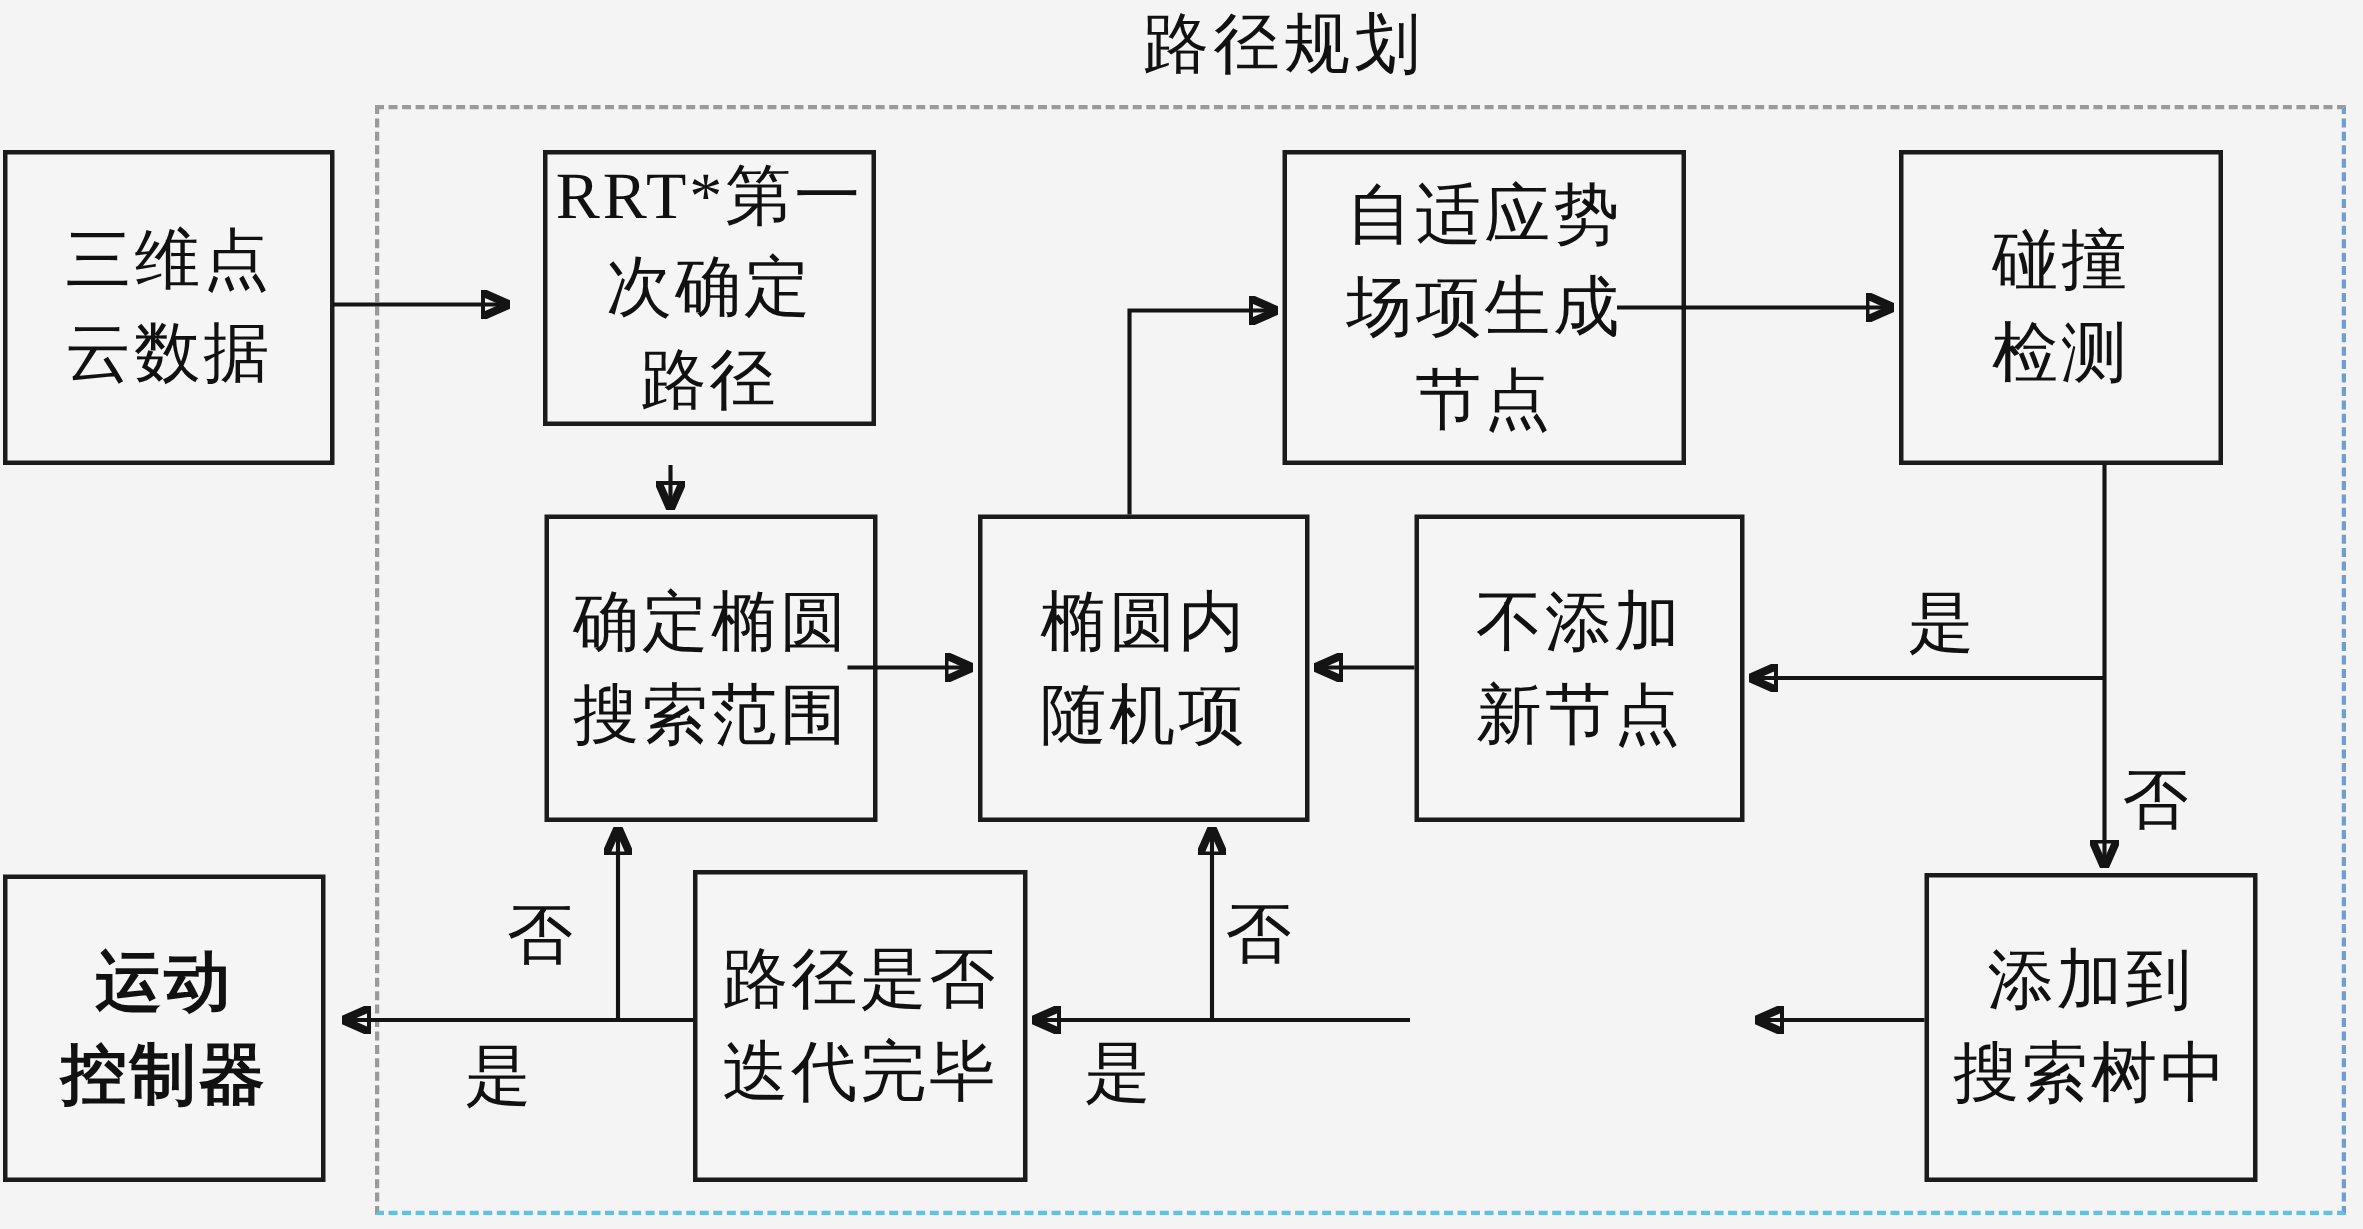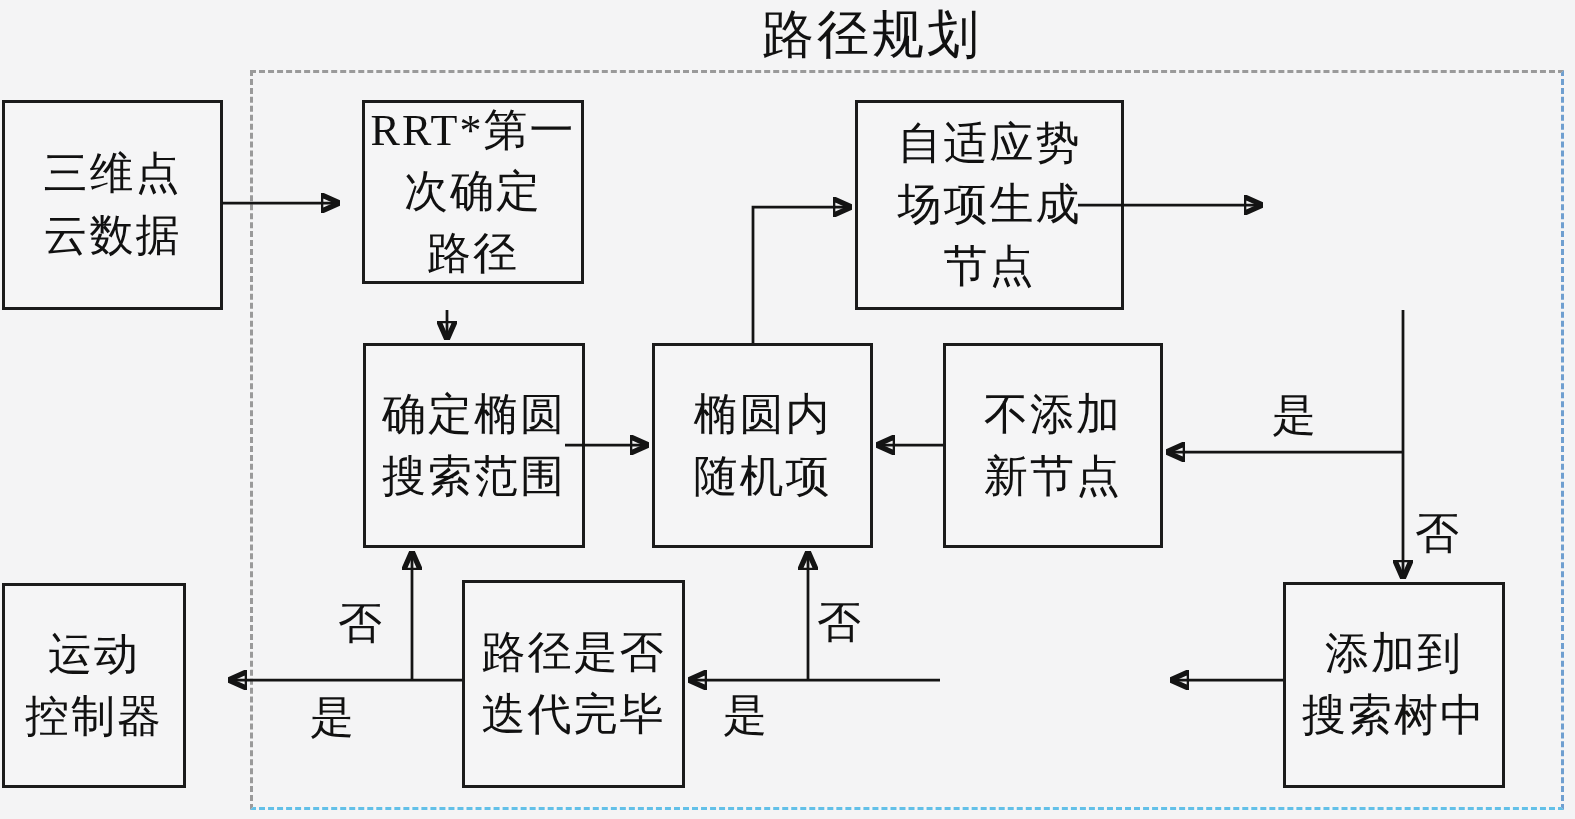"路径规划" .diagram-title { font-size: 52px -> 44px }
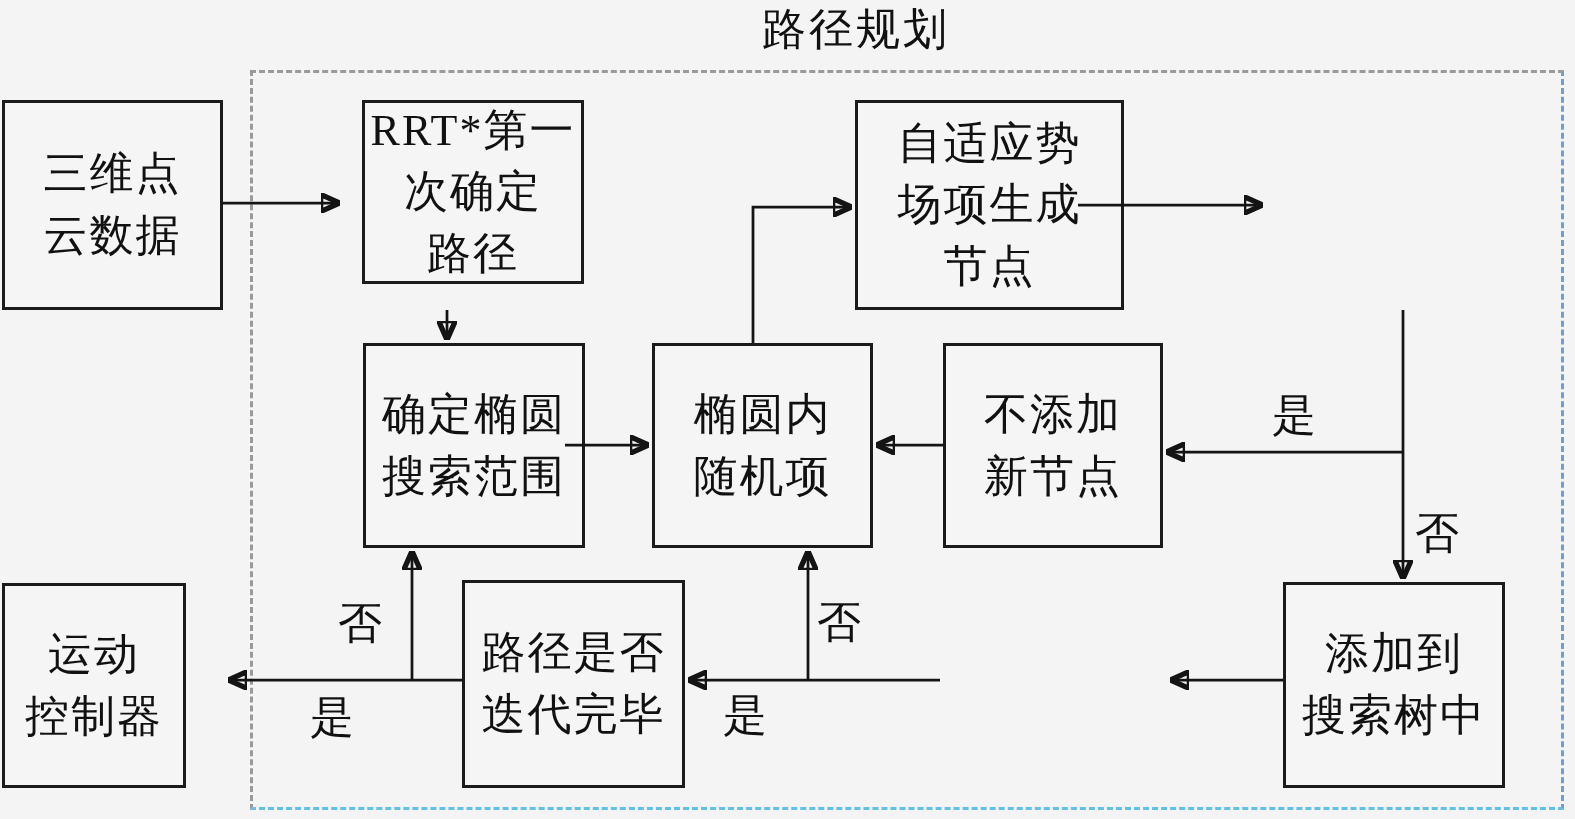"碰撞" div.node { html: none -> <div>碰撞 检测</div> }
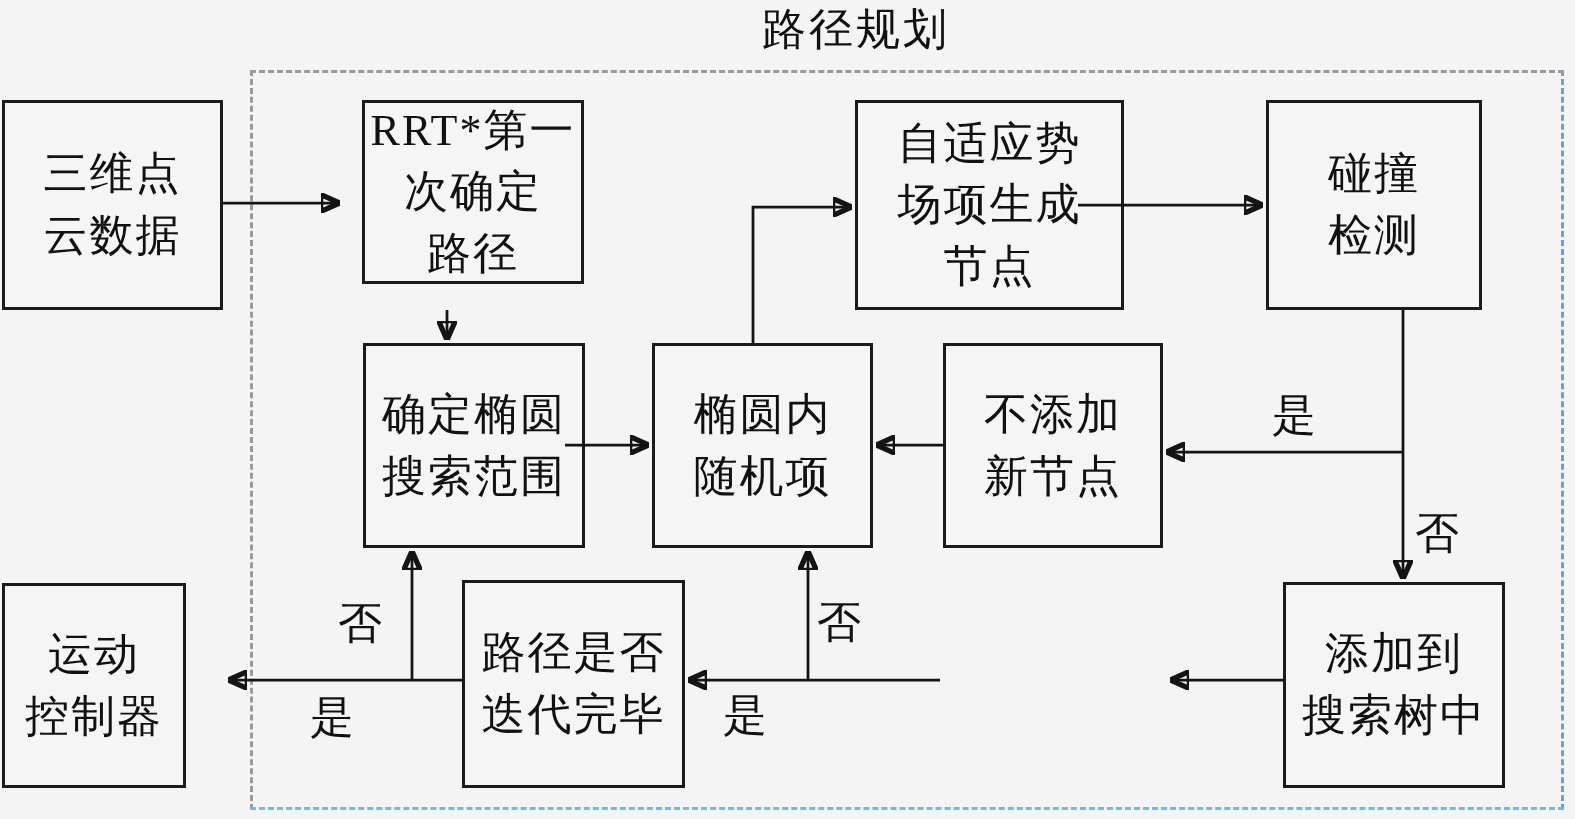"运动" div.node { font-weight: none -> bold; width: 184px -> 215px }
